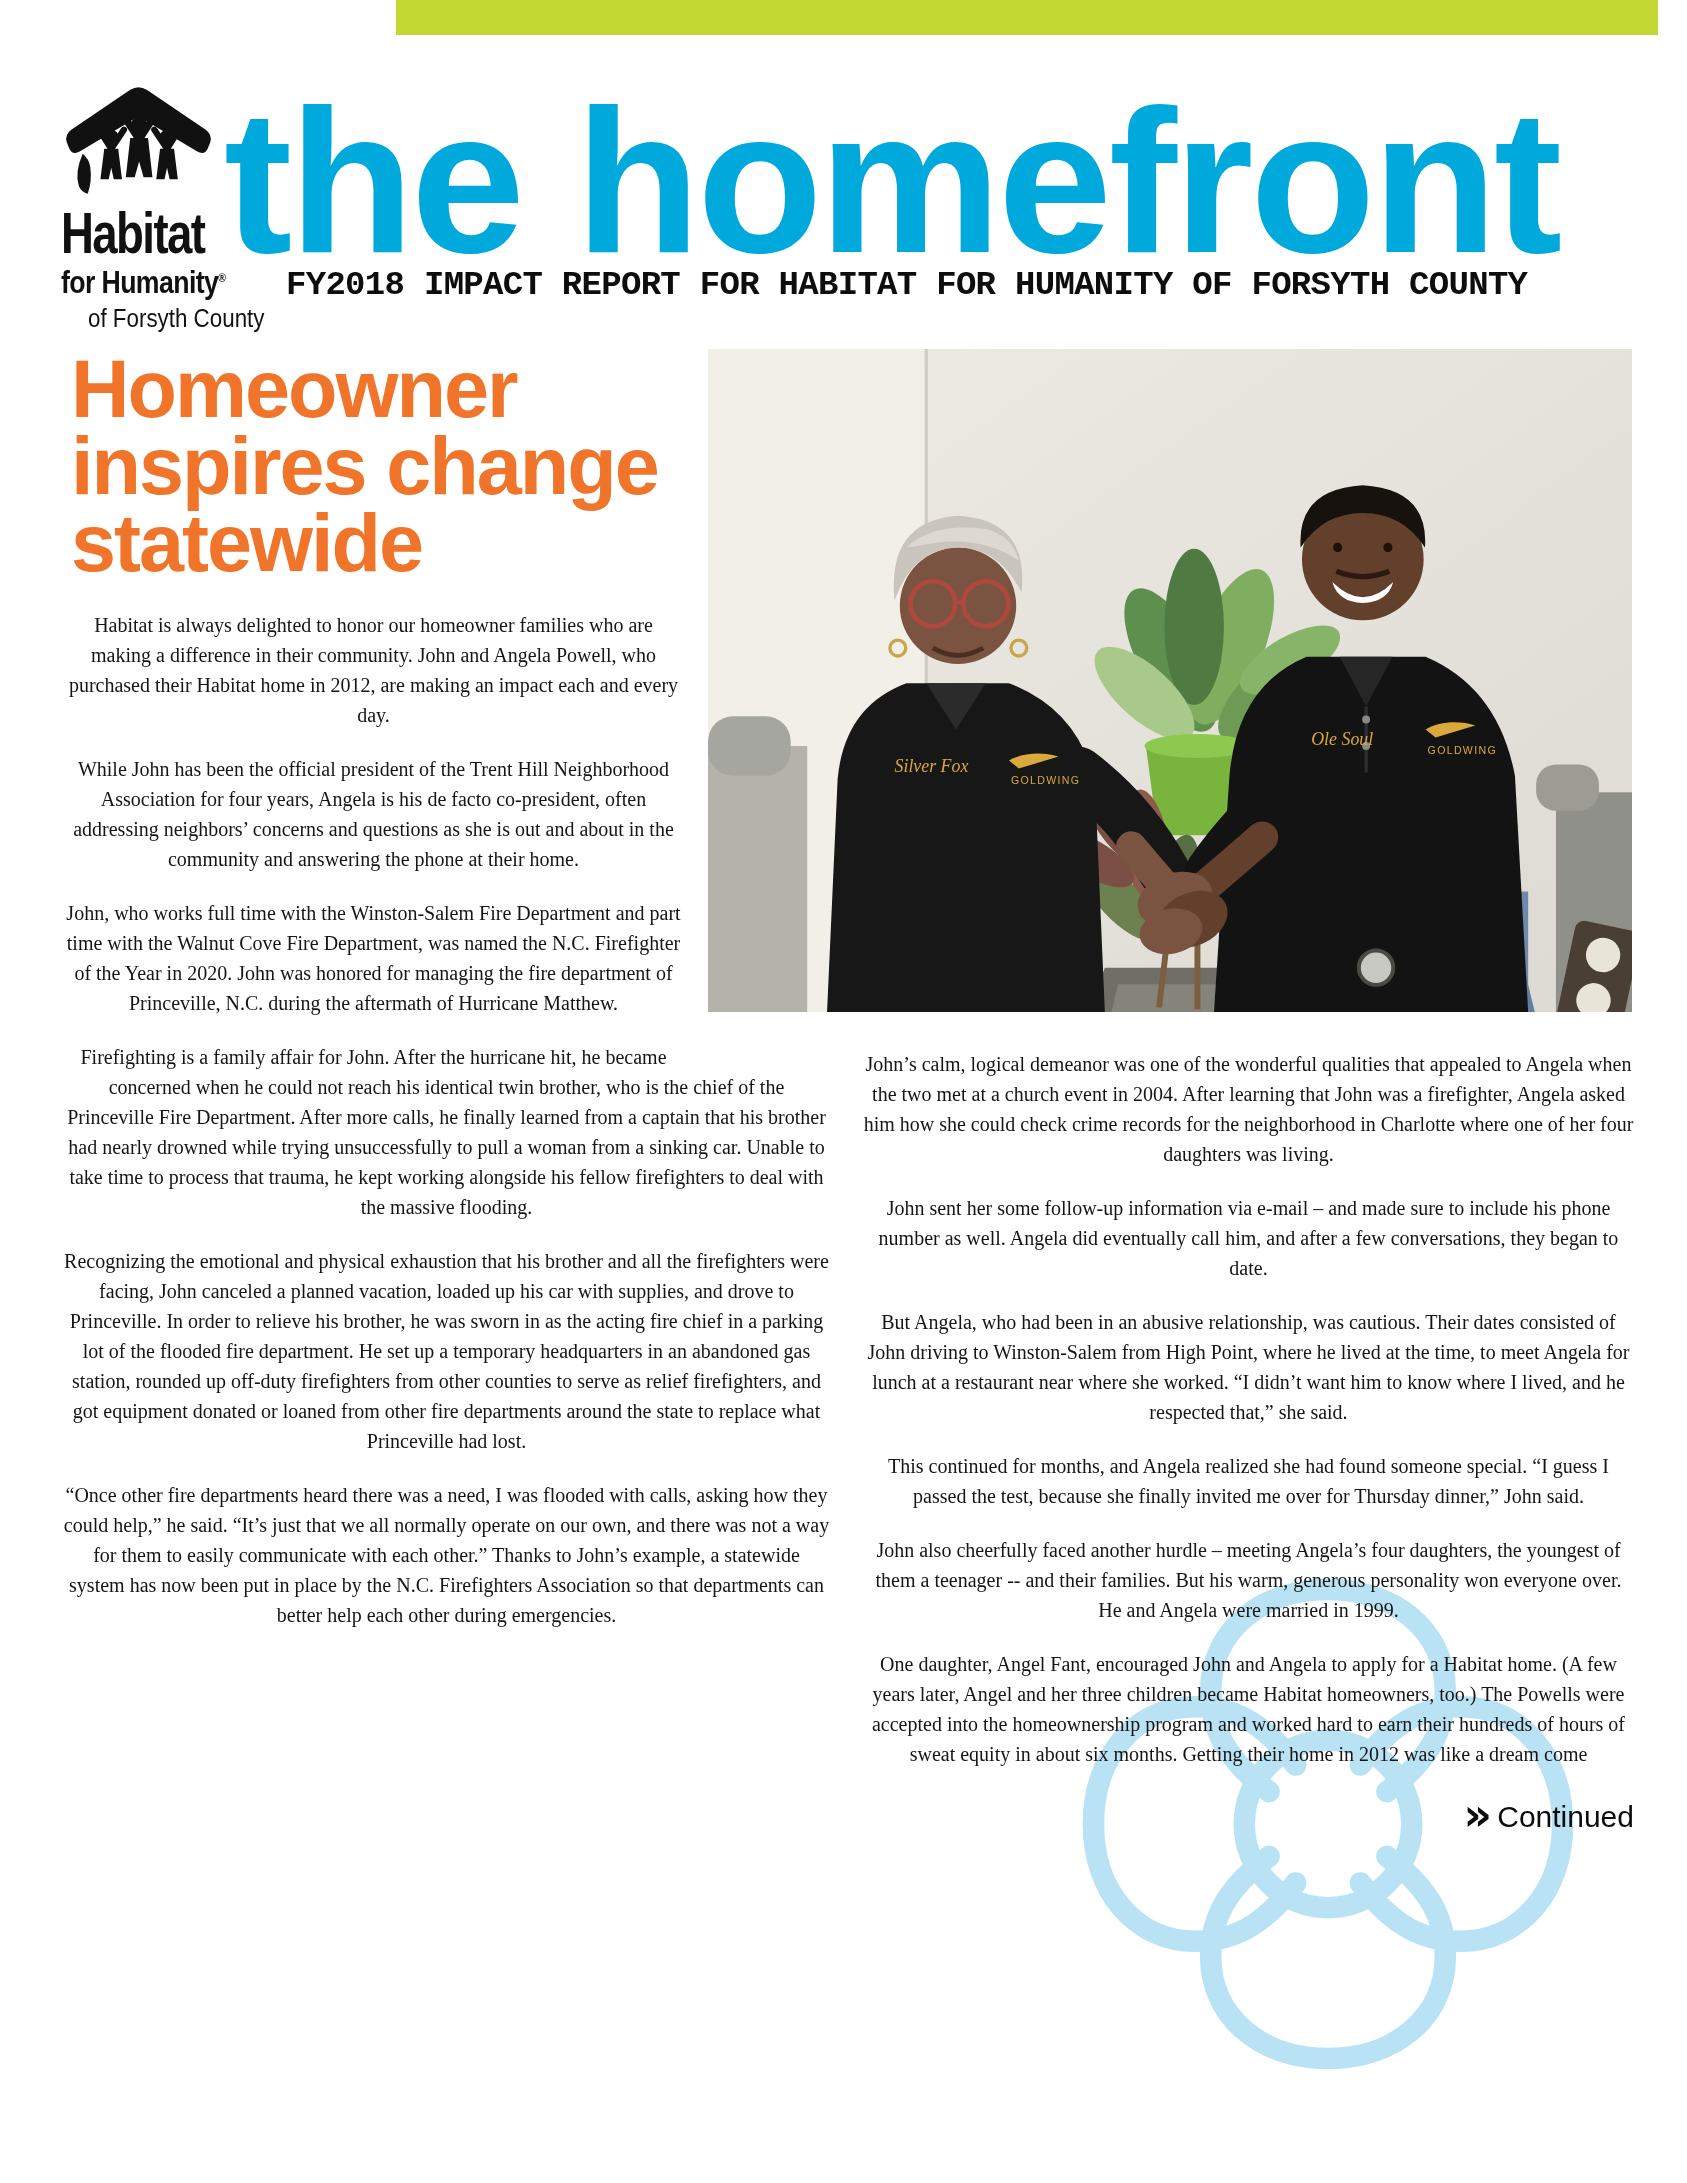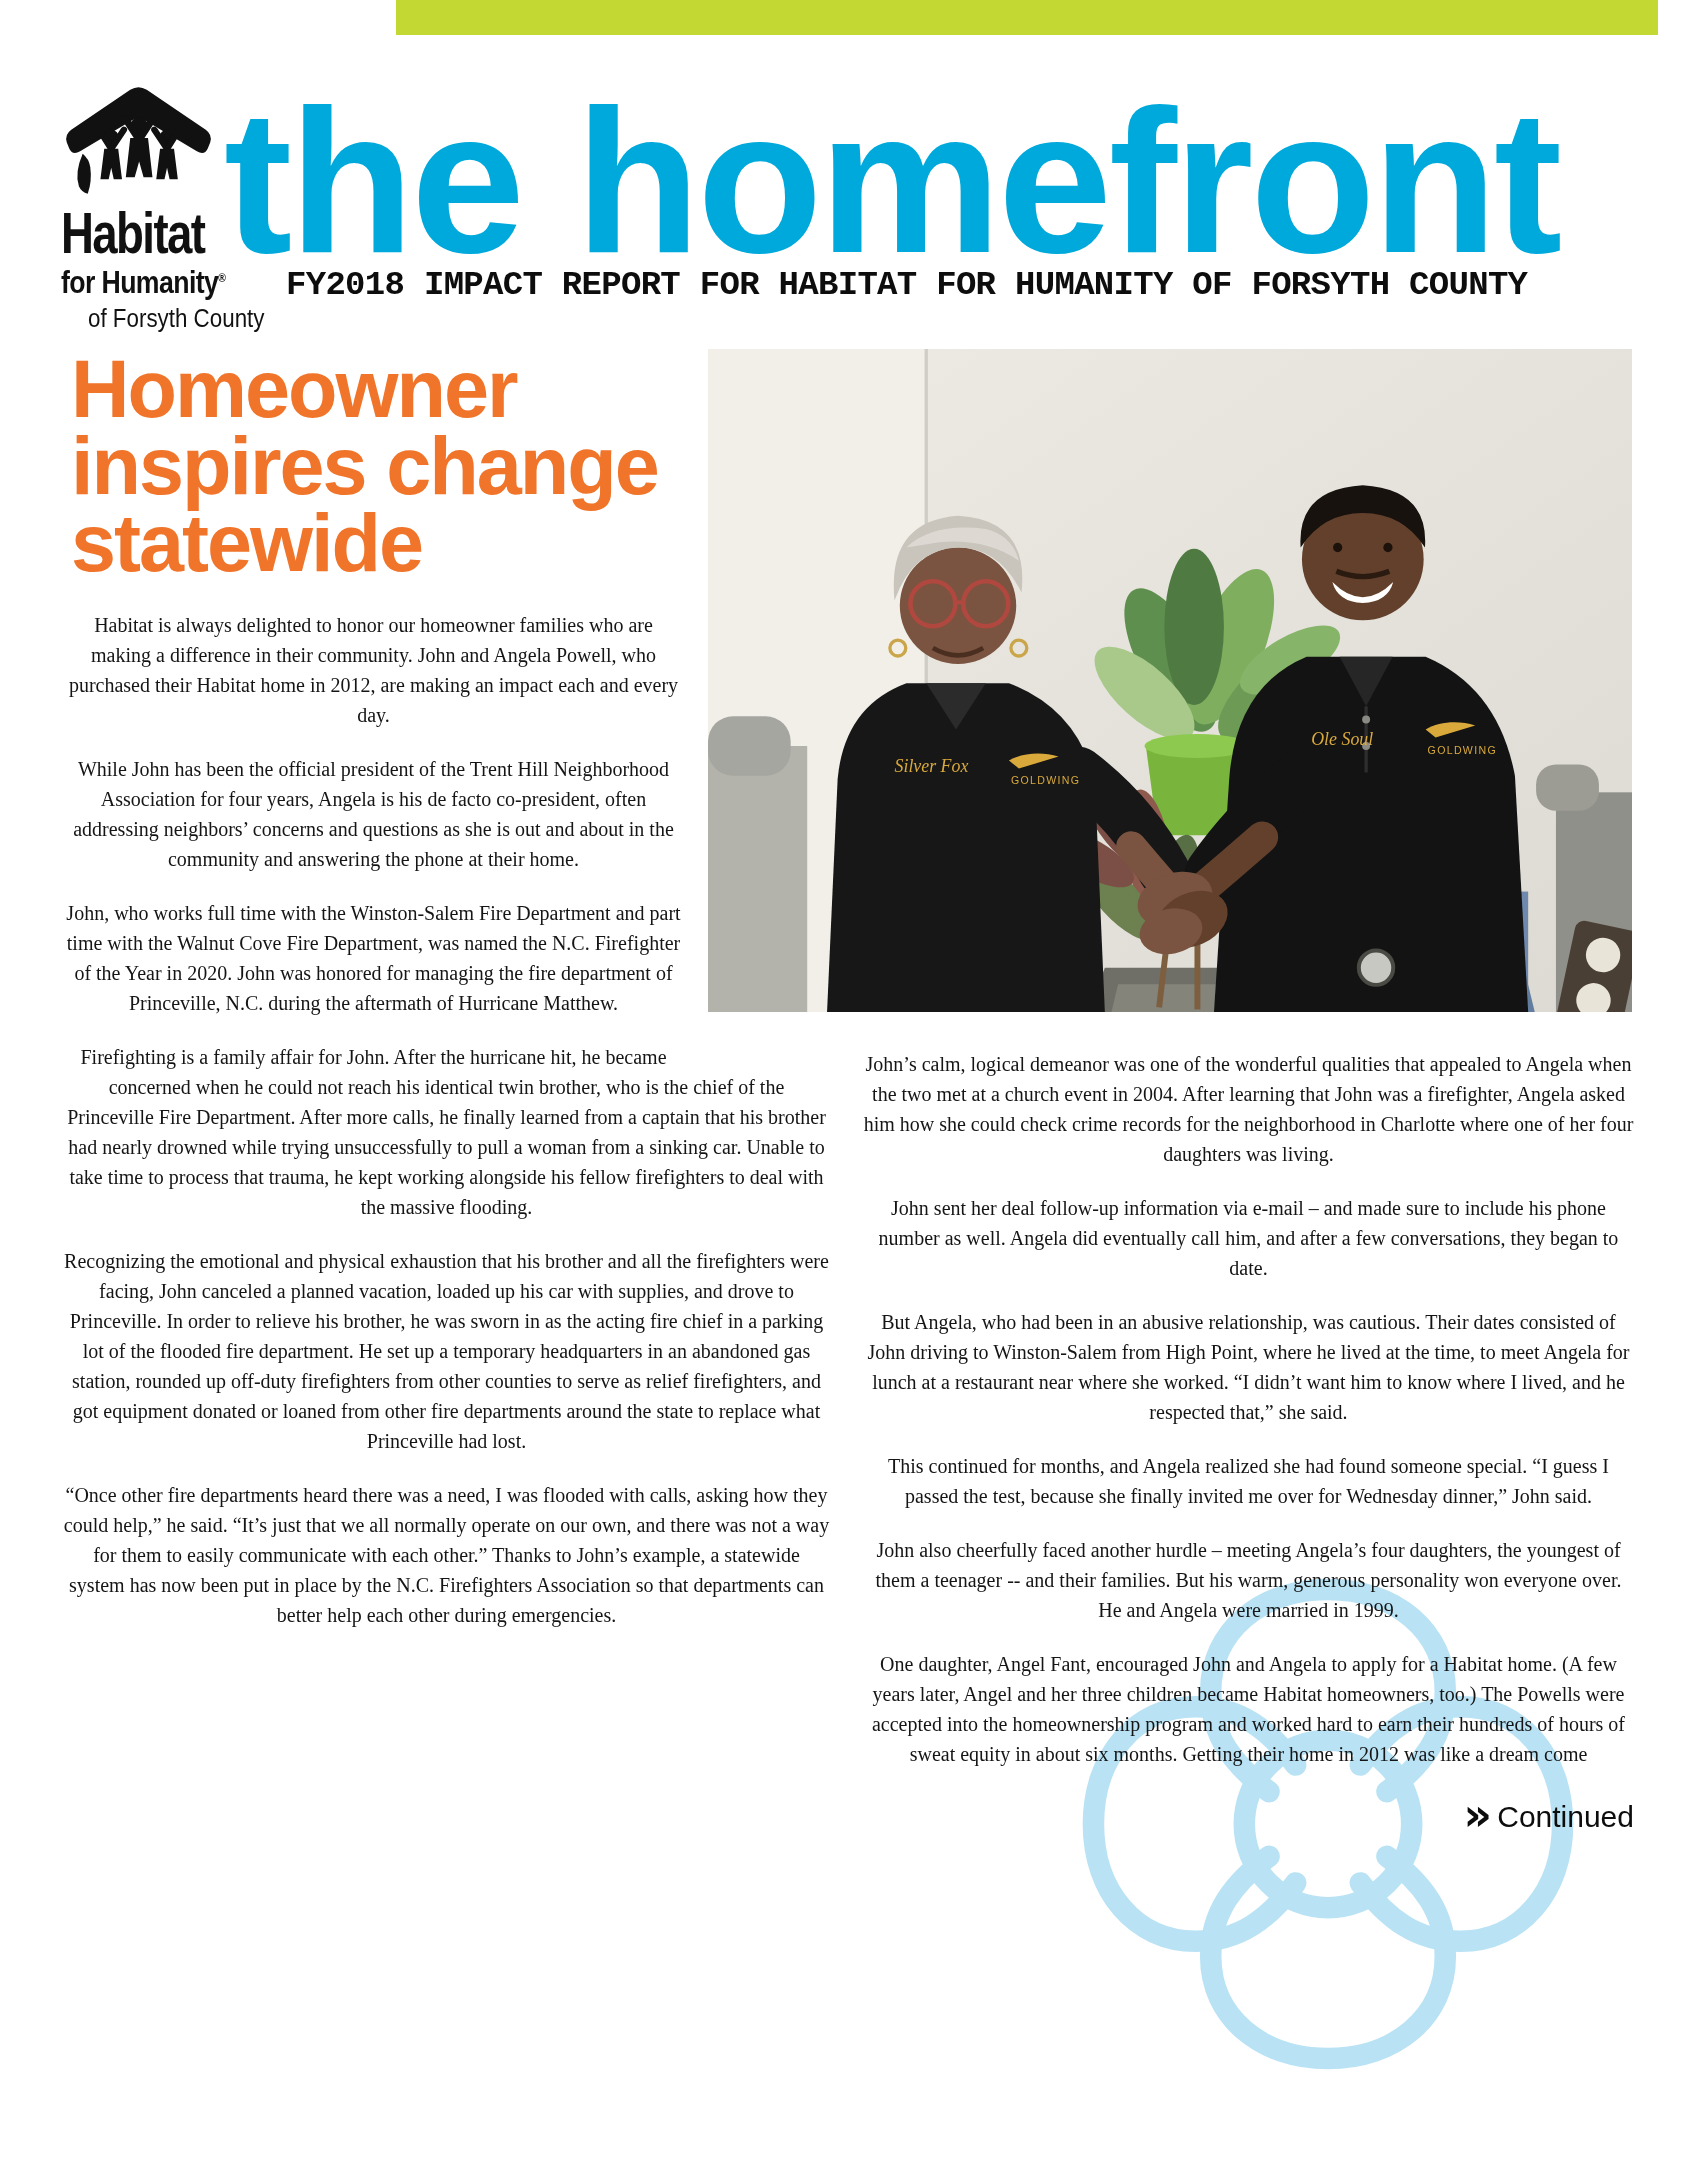"John sent her deal follow-up" p { text: deal -> some }
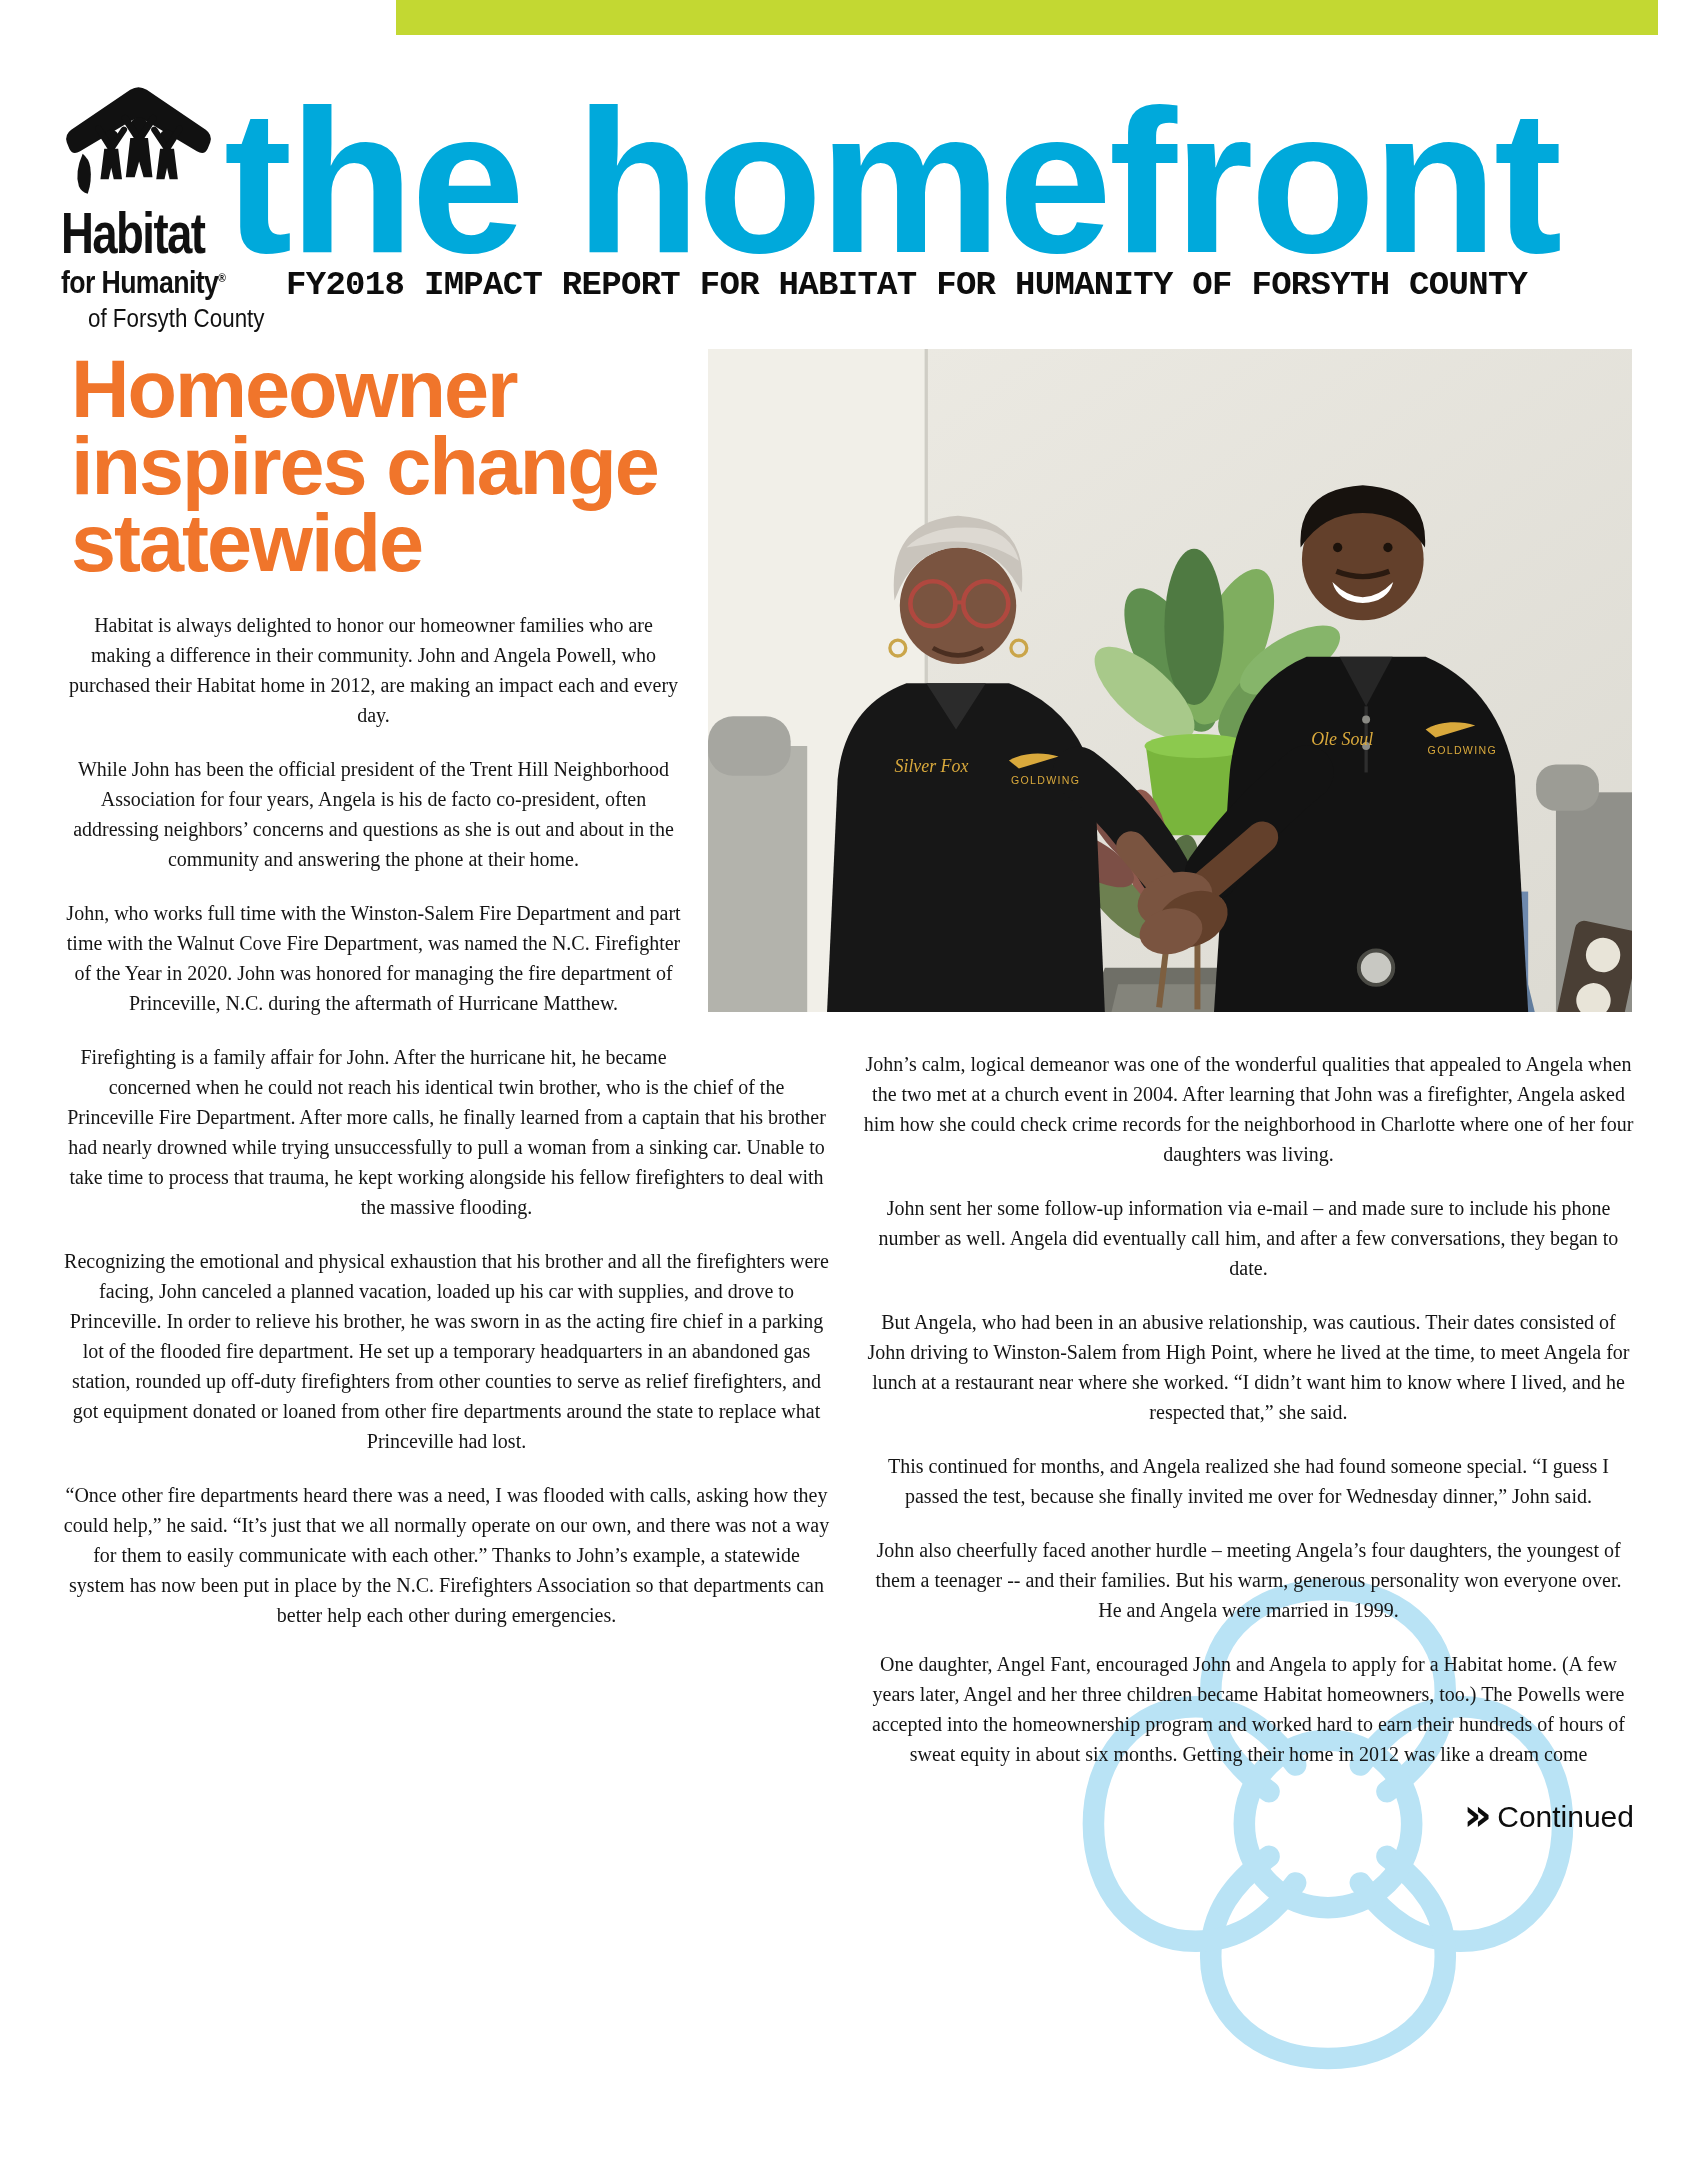"This continued for months, and" p { text: Wednesday -> Thursday }
